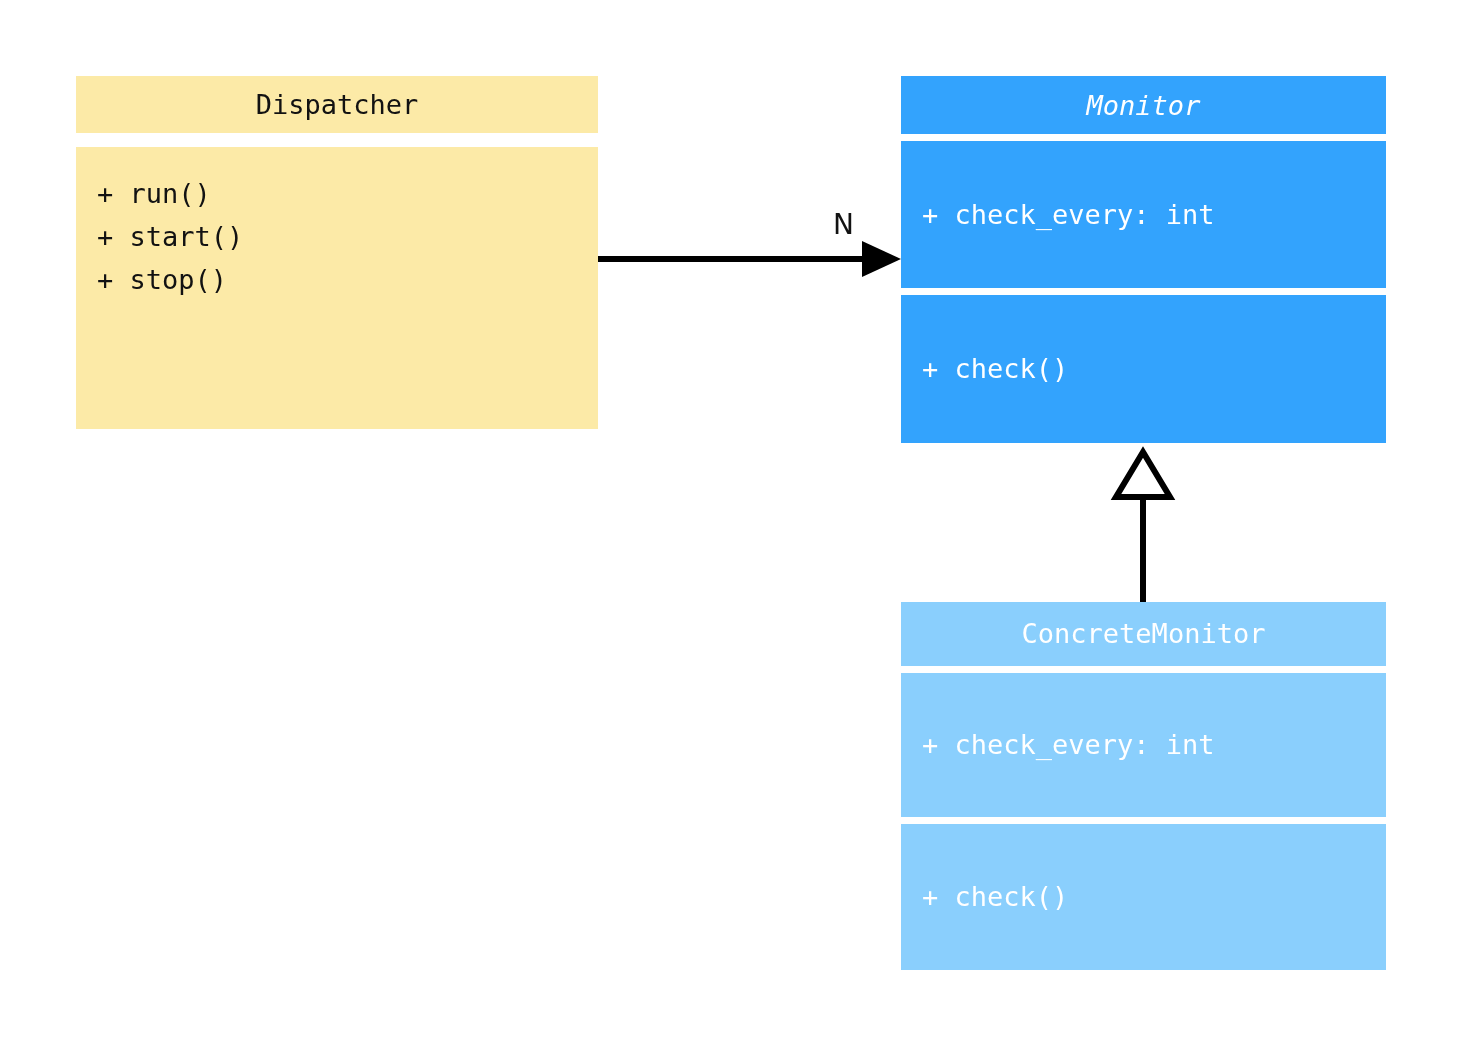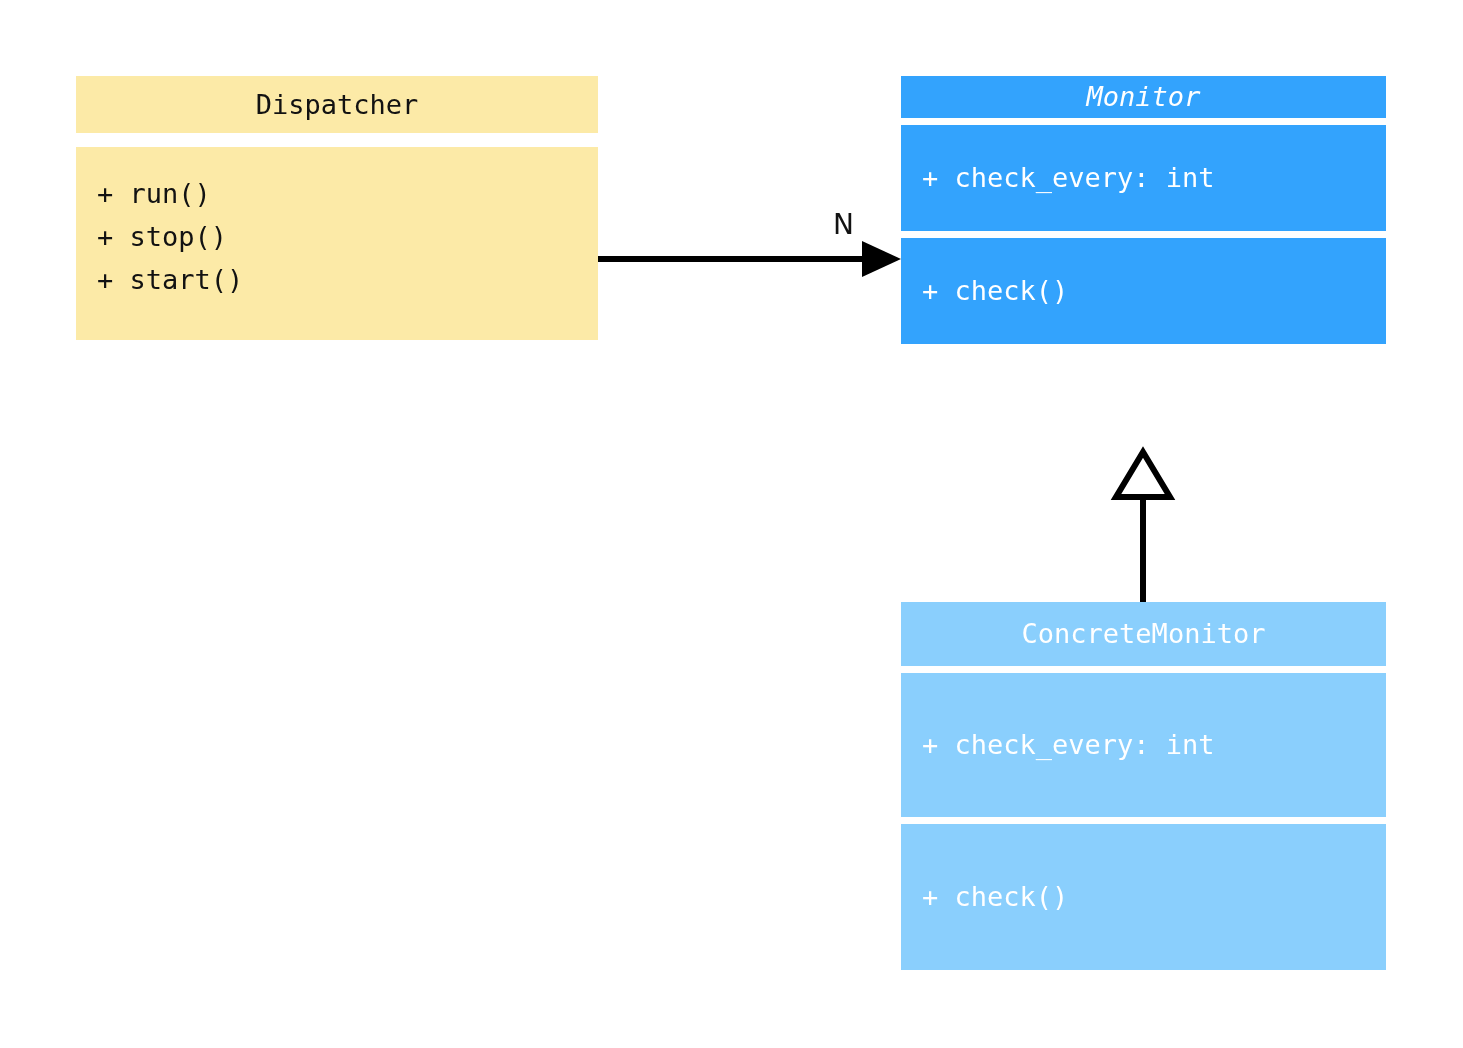"Dispatcher" #dispatcher-class { height: 264px -> 353px }
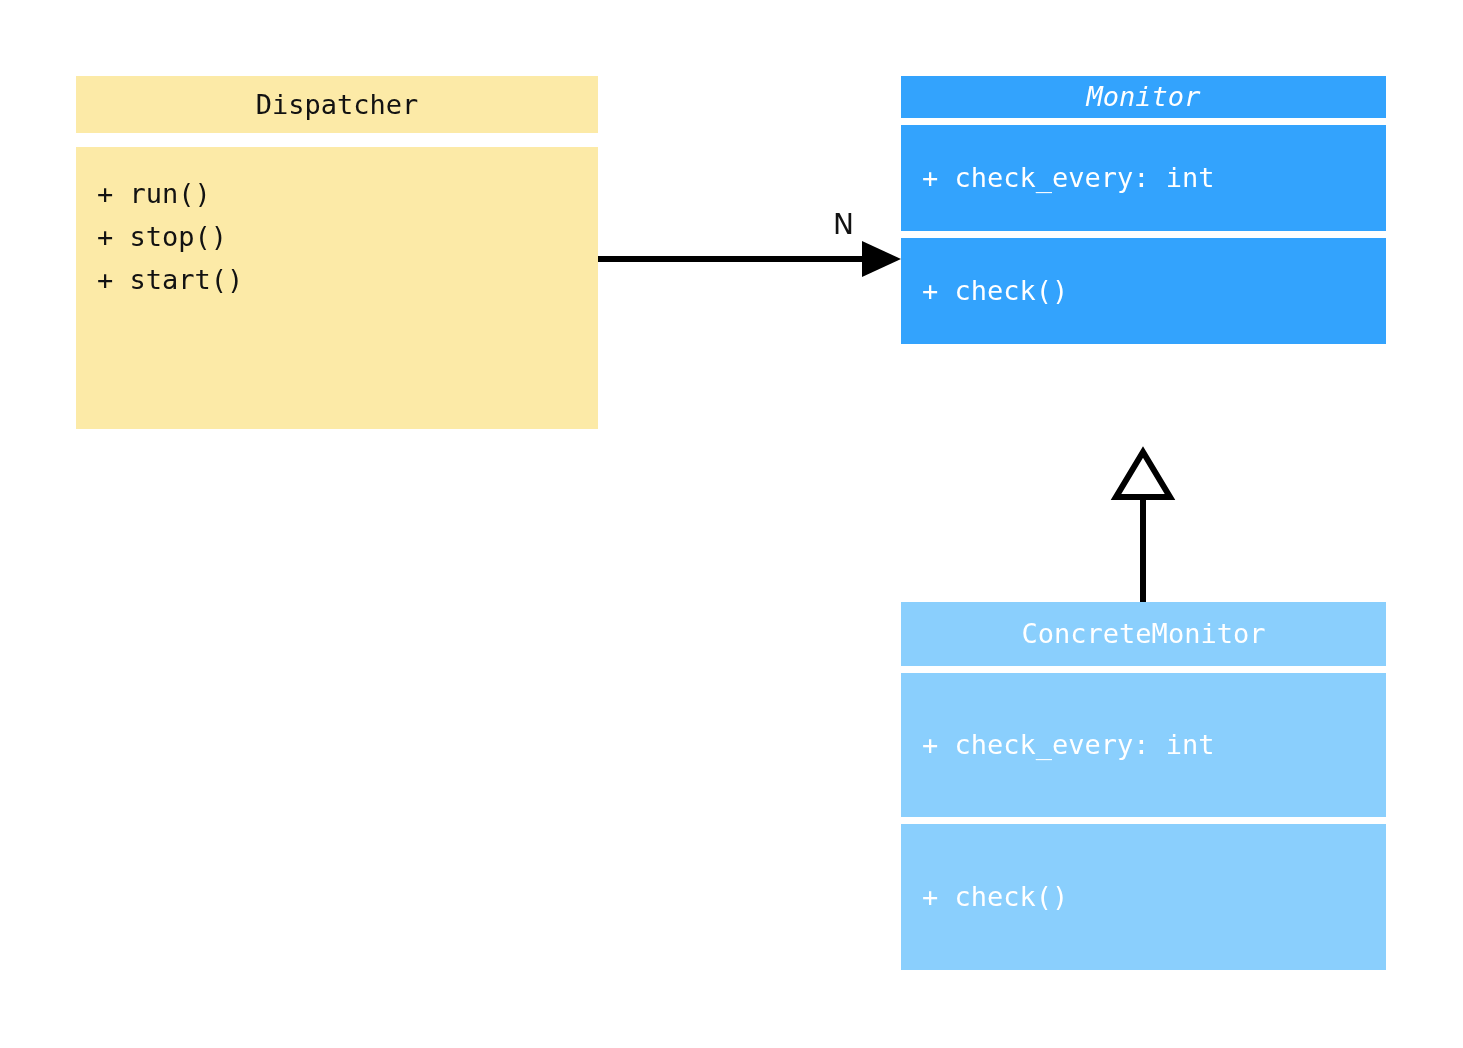"Monitor" #monitor-class { height: 268px -> 367px }
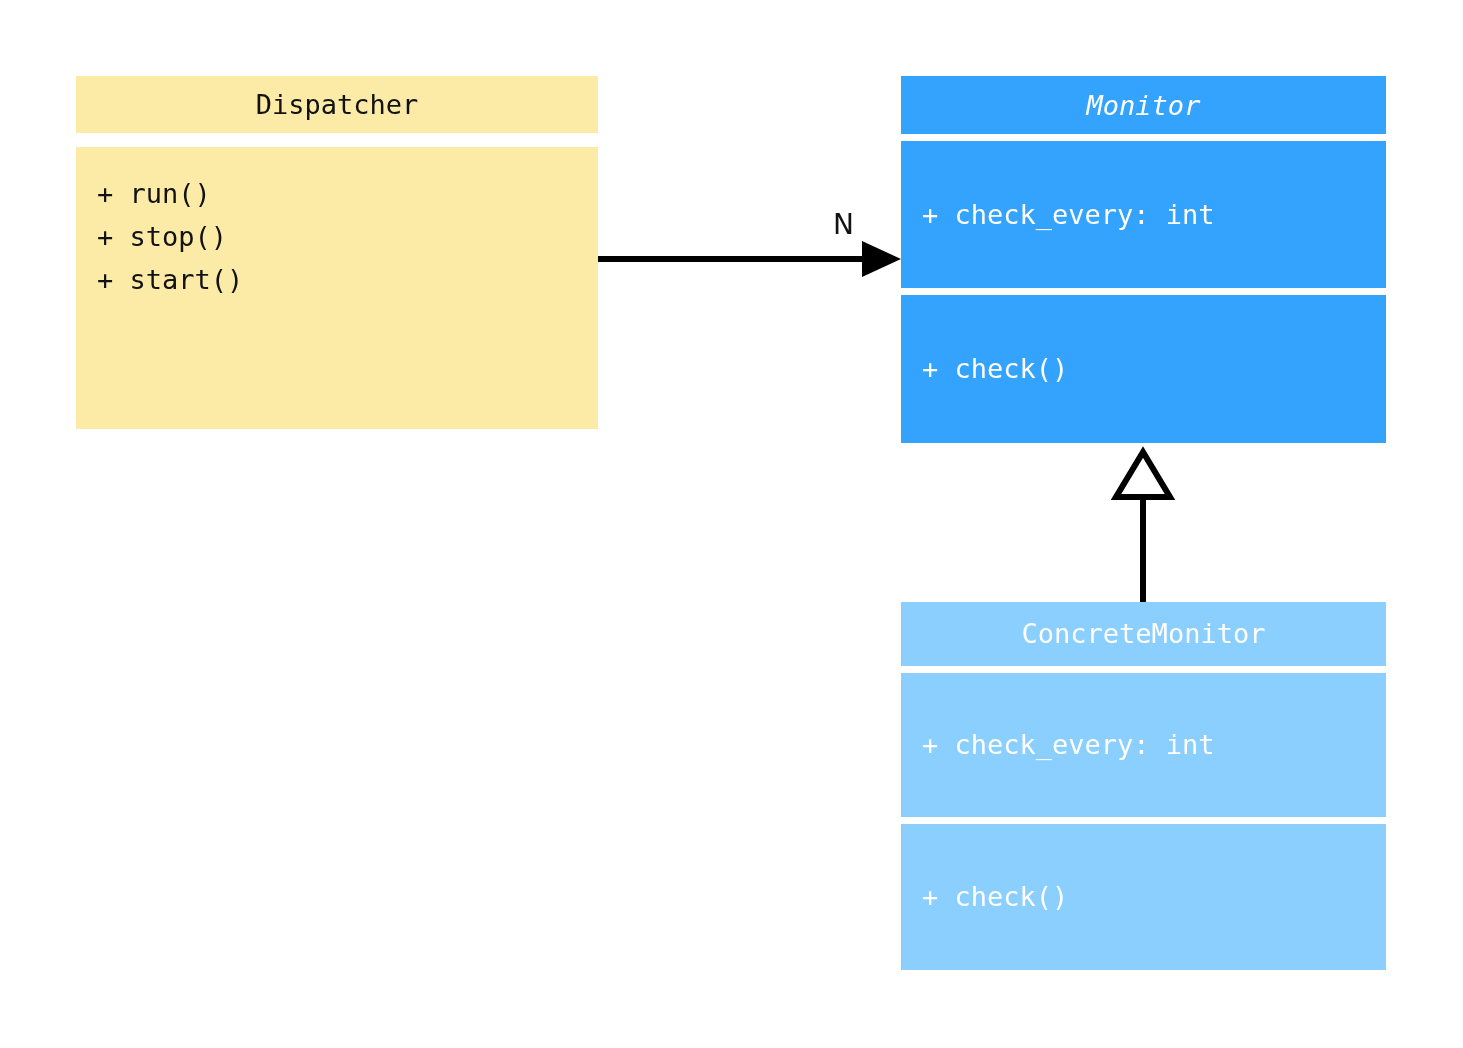"+ stop()" div.uml-row { order: before "+ start()" -> after "+ start()" }
